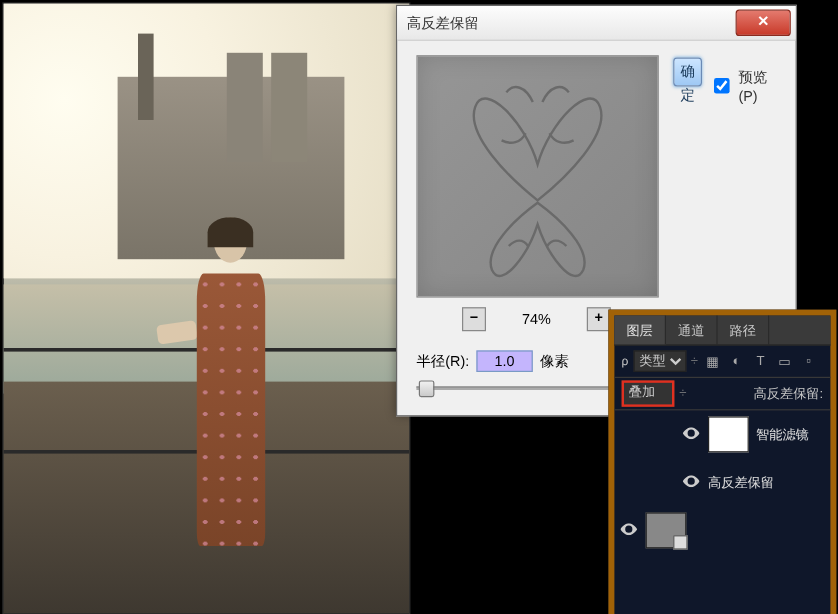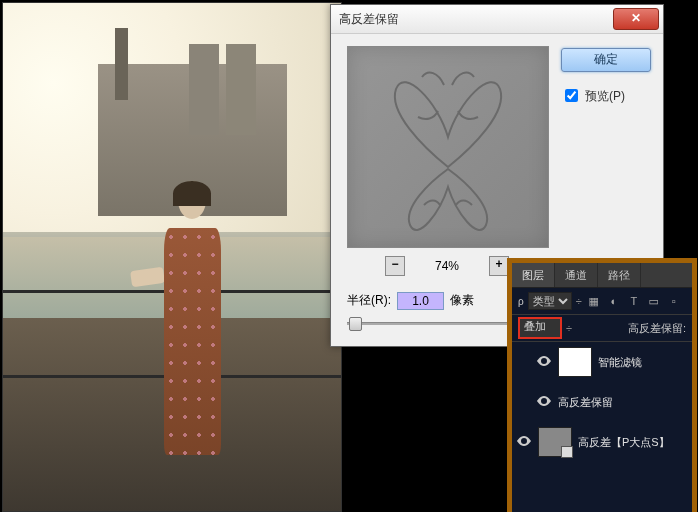"确定" .rcol { flex-direction: column -> none }
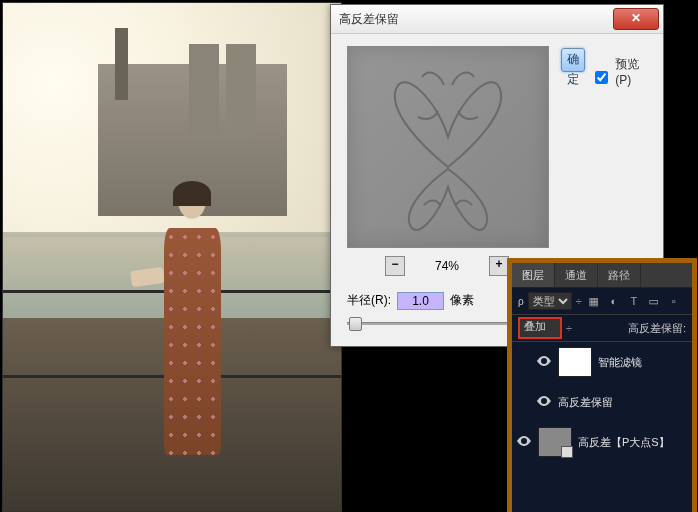"预览(P)" .chk { align-items: flex-end -> center }
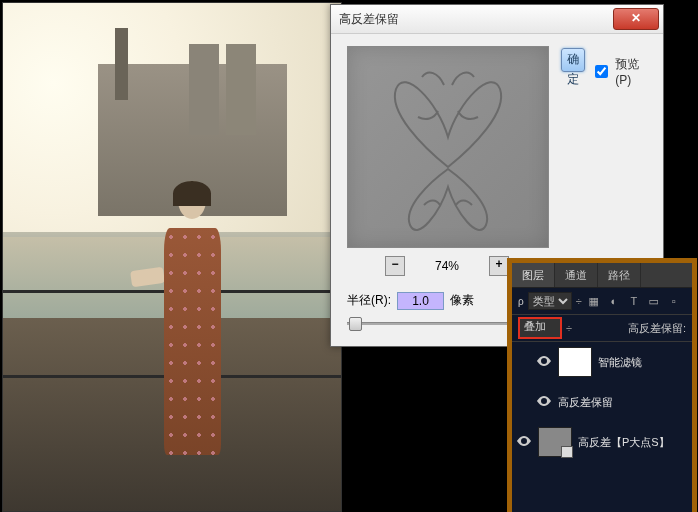"半径(R):" .radiusrow { align-items: none -> center }
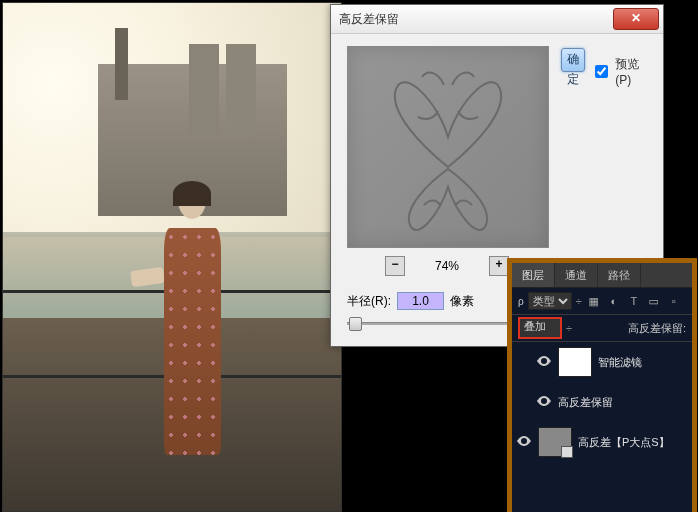"智能滤镜" .sub { padding-left: 24px -> 56px }
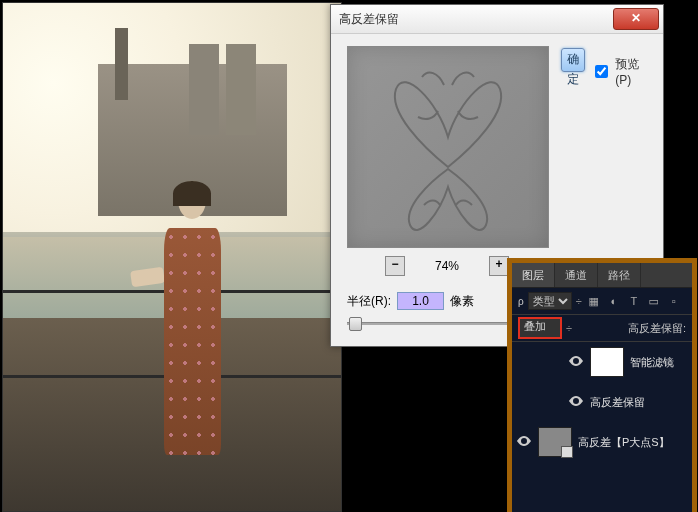"高反差【P大点S】" div.lname { html: <div>高反差【P大点S】</div> -> none }
